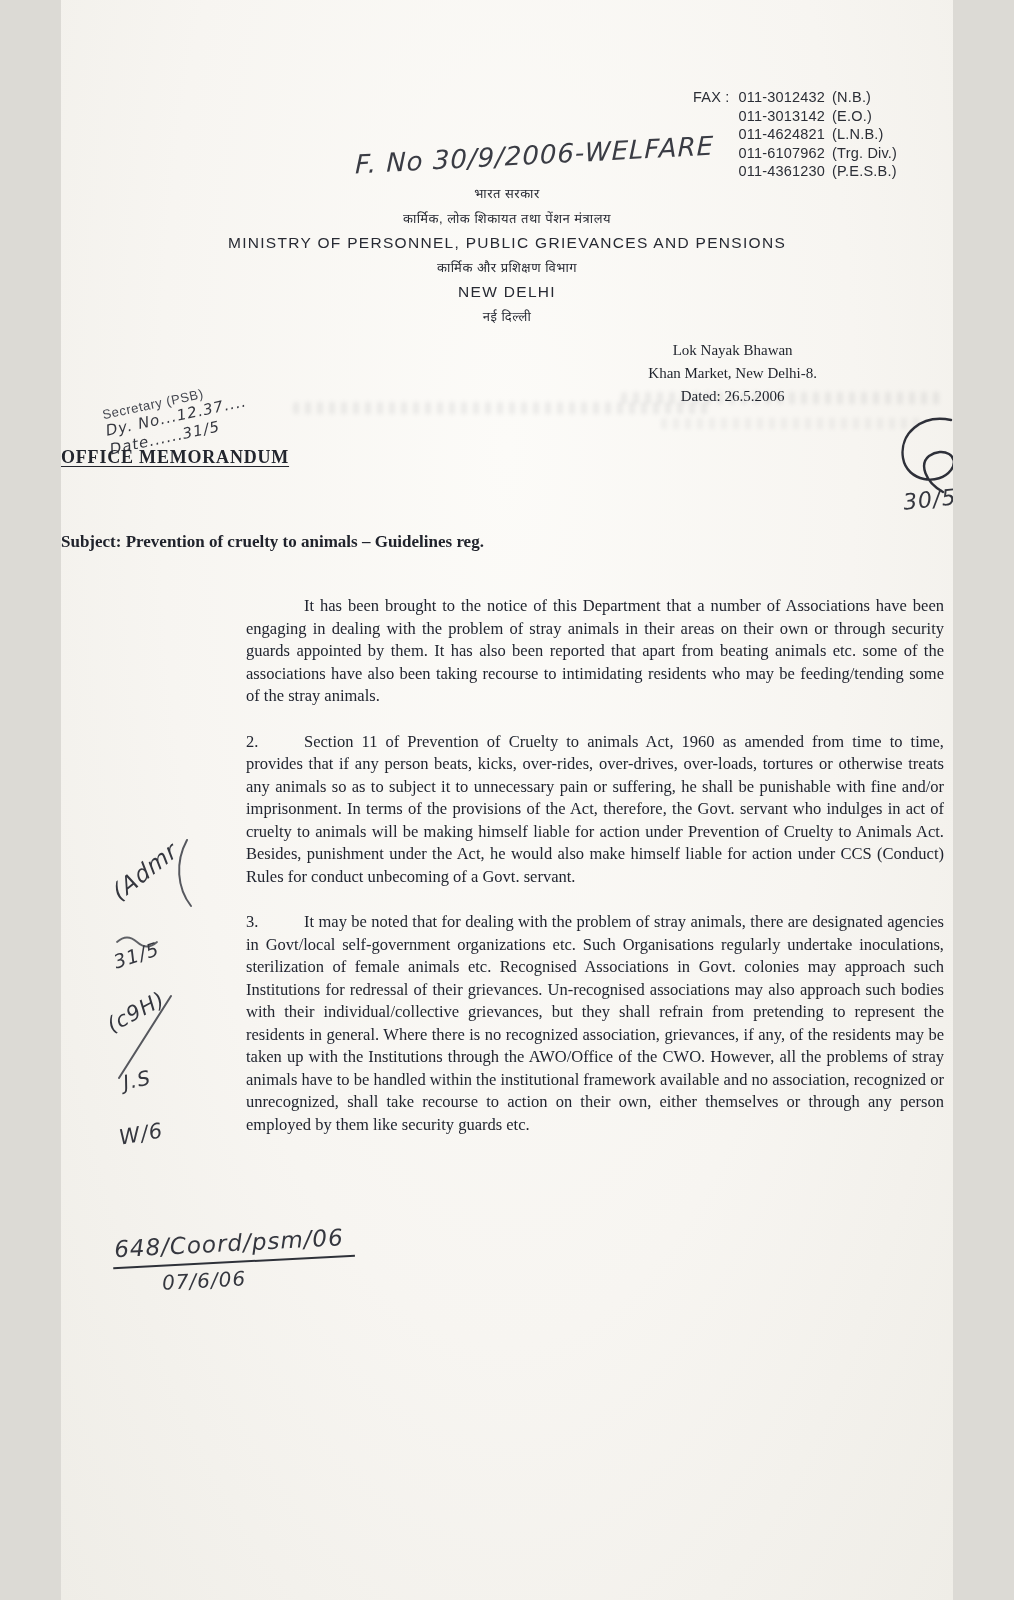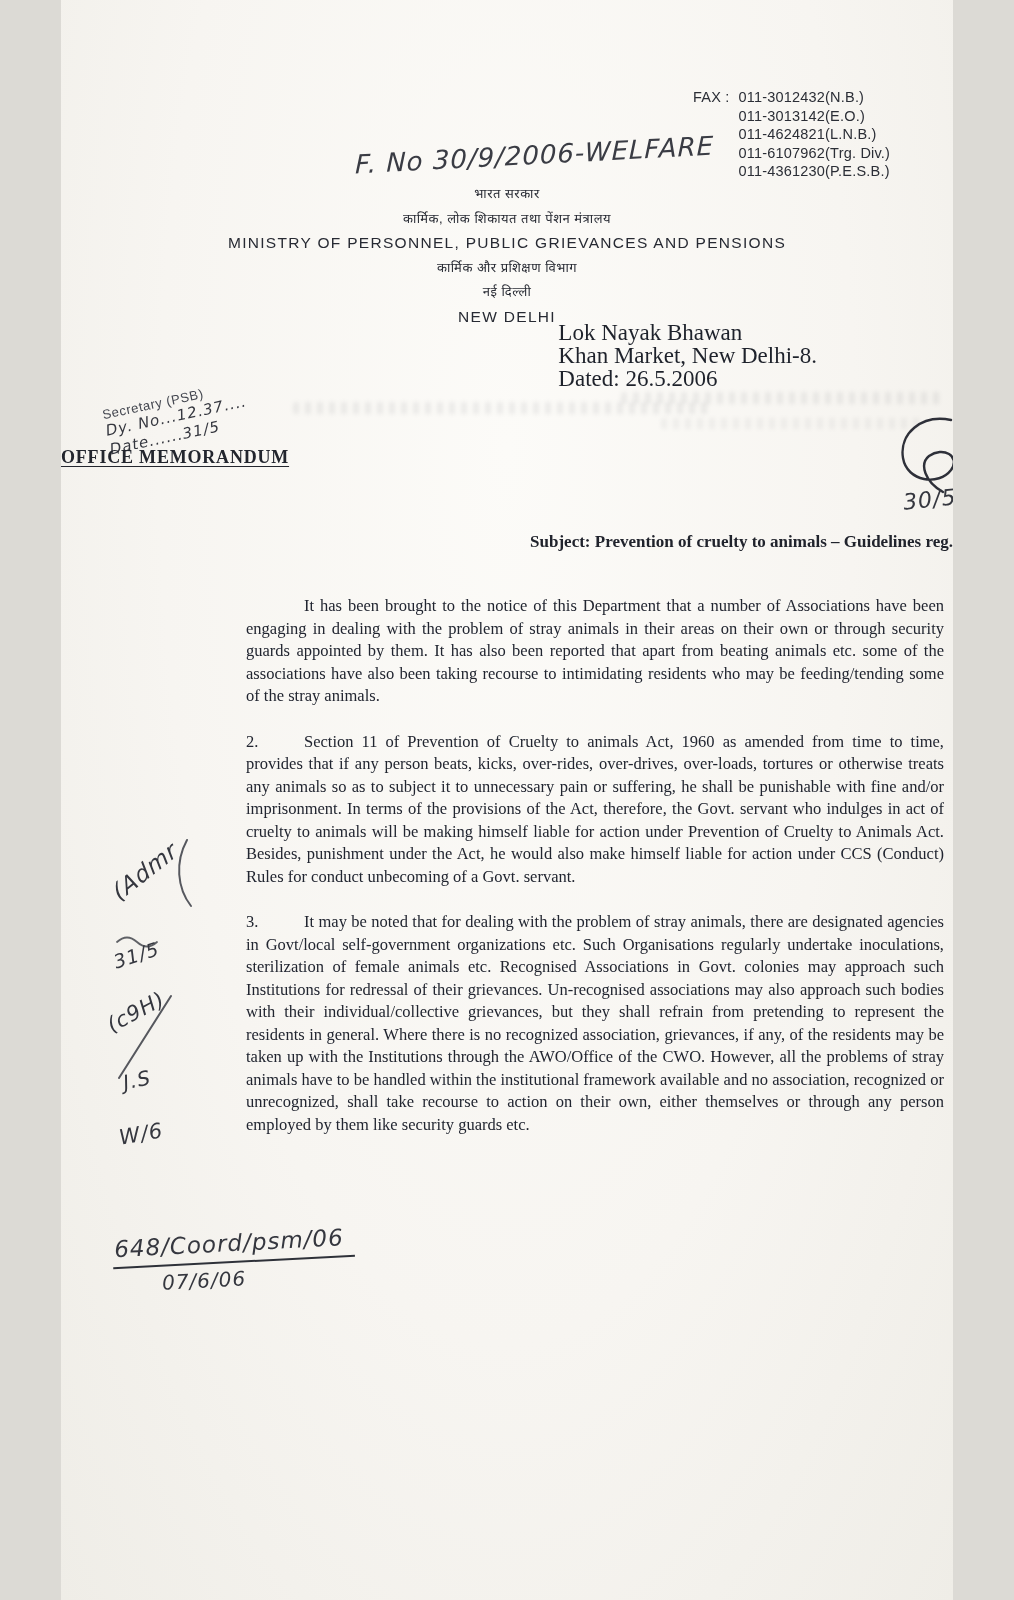"(N.B.)" .fax-office { margin-left: none -> 7px }
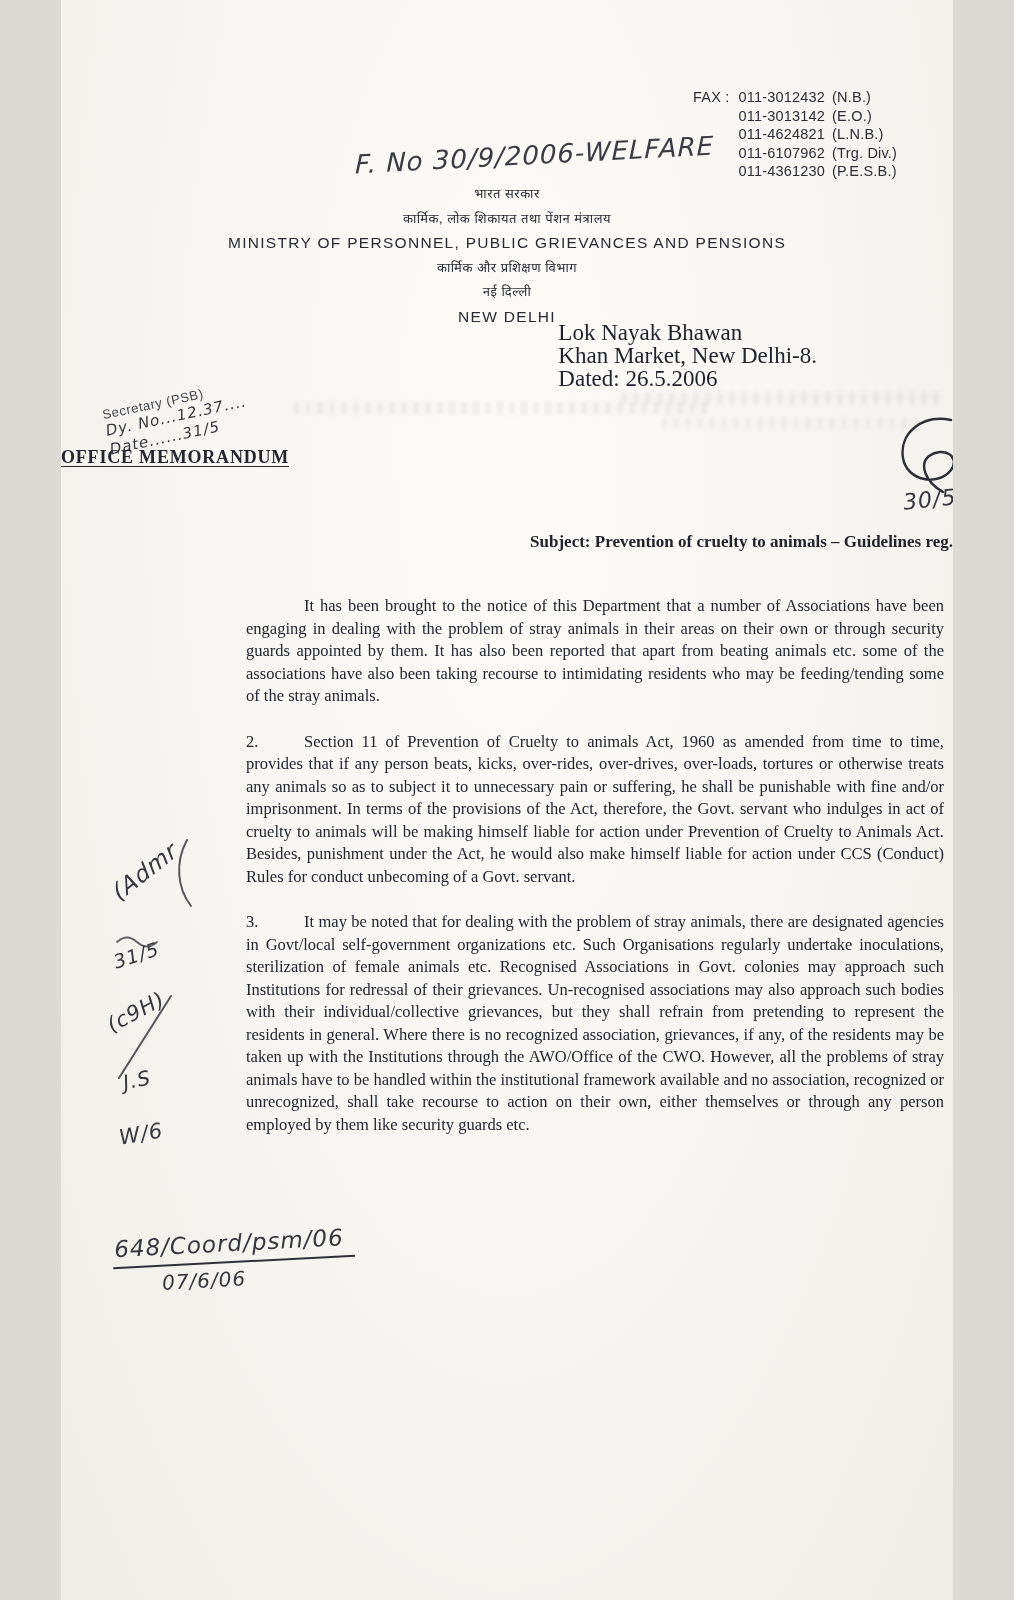"नई दिल्ली" div.lh { order: before "NEW DELHI" -> after "NEW DELHI" }
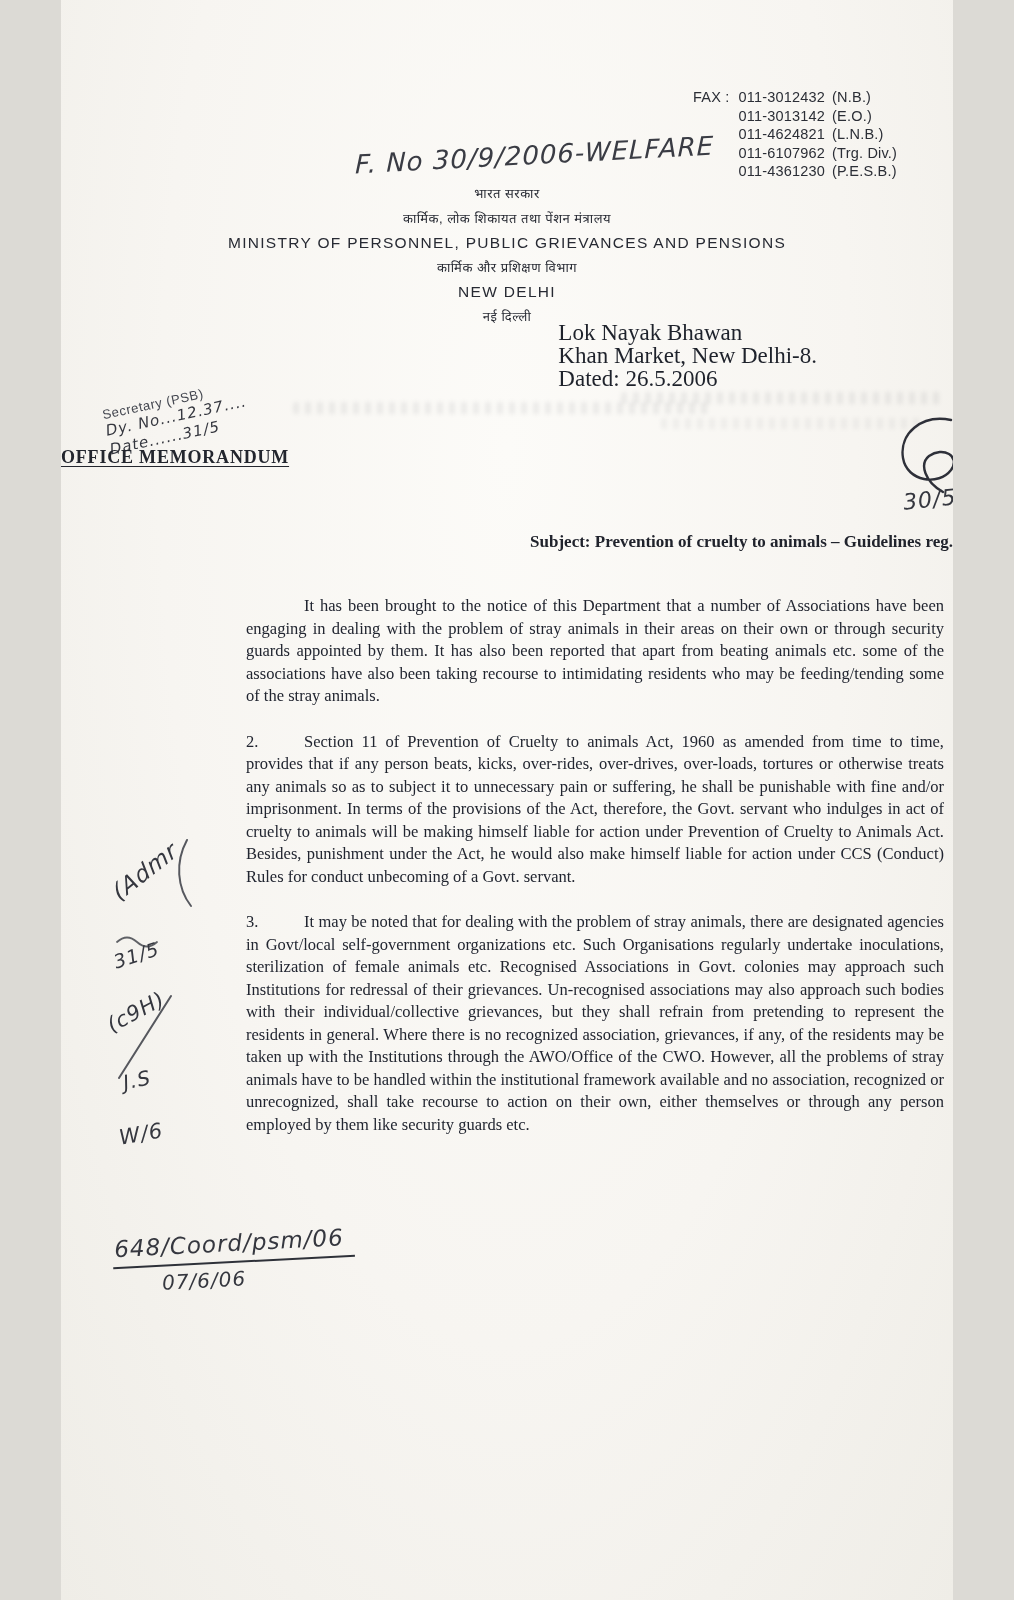"Lok Nayak Bhawan" .addr { font-size: 23px -> 15px; text-align: left -> center; top: 321px -> 339px }
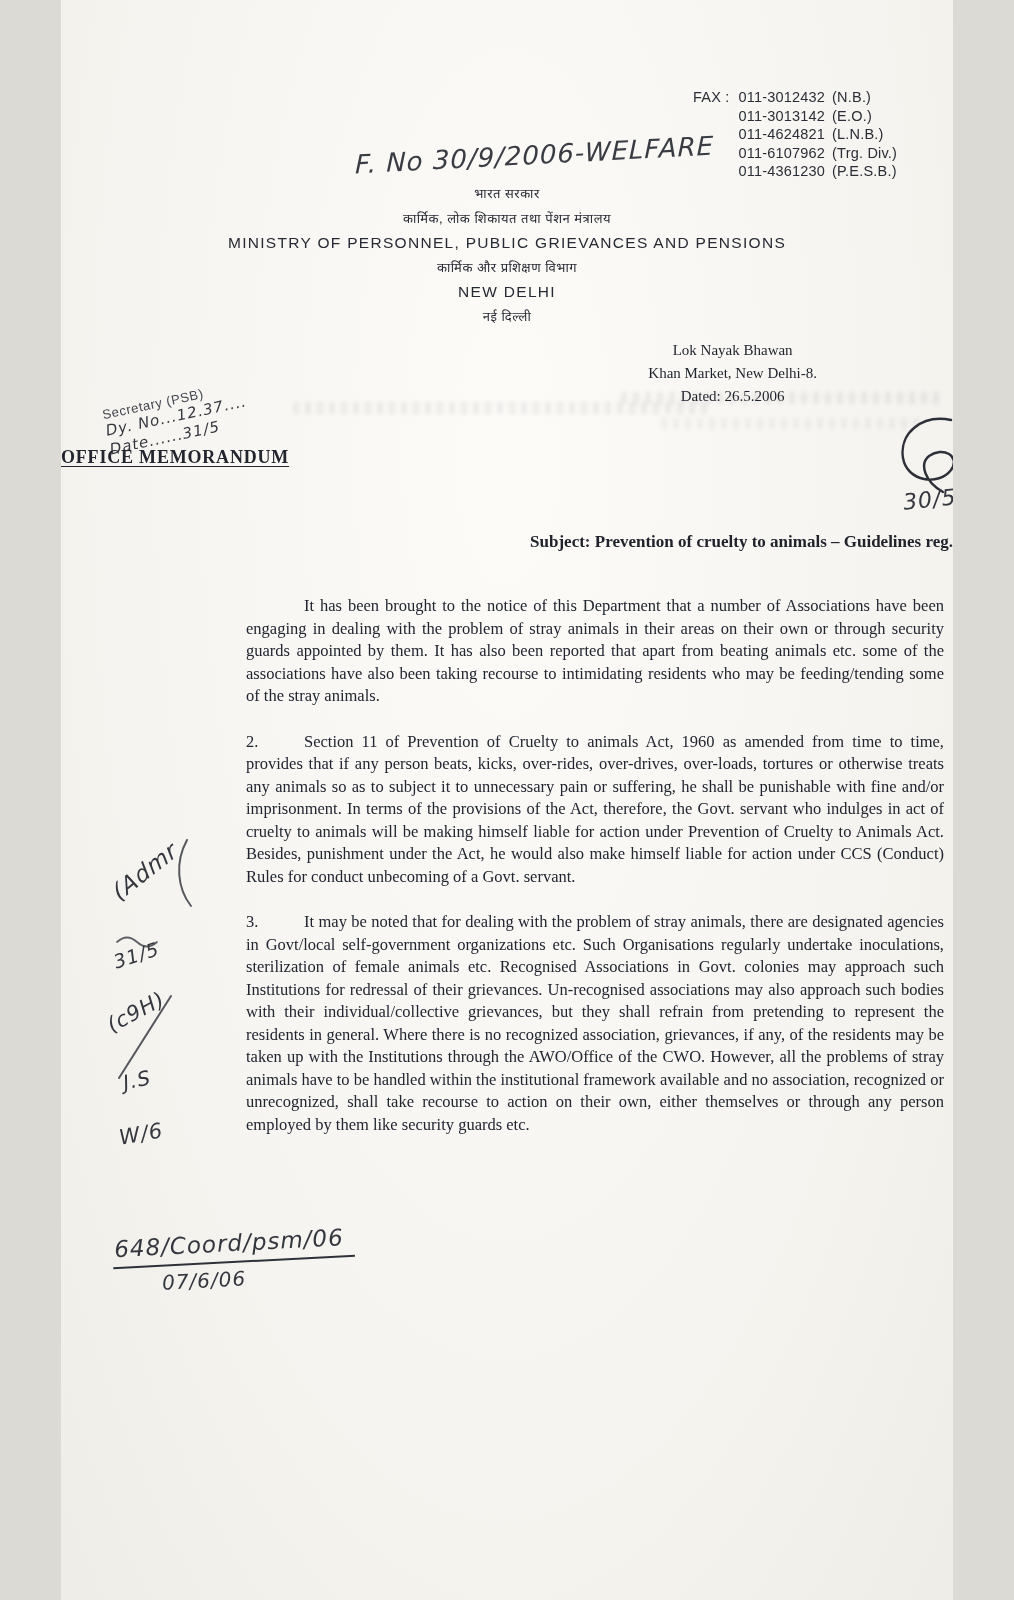"Subject: Prevention of cruelty to" .subject { padding-left: 42px -> none; text-align: right -> left }
